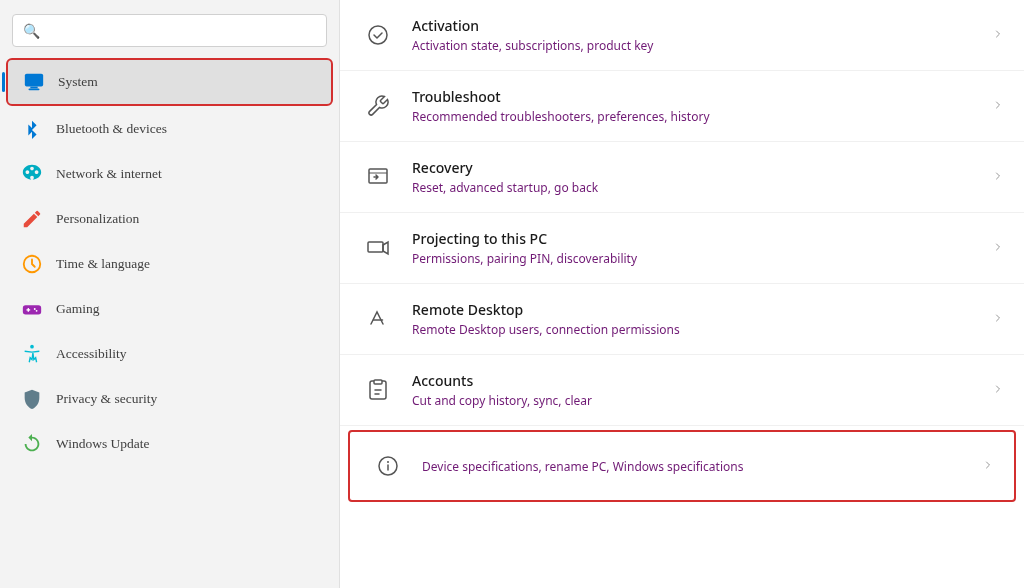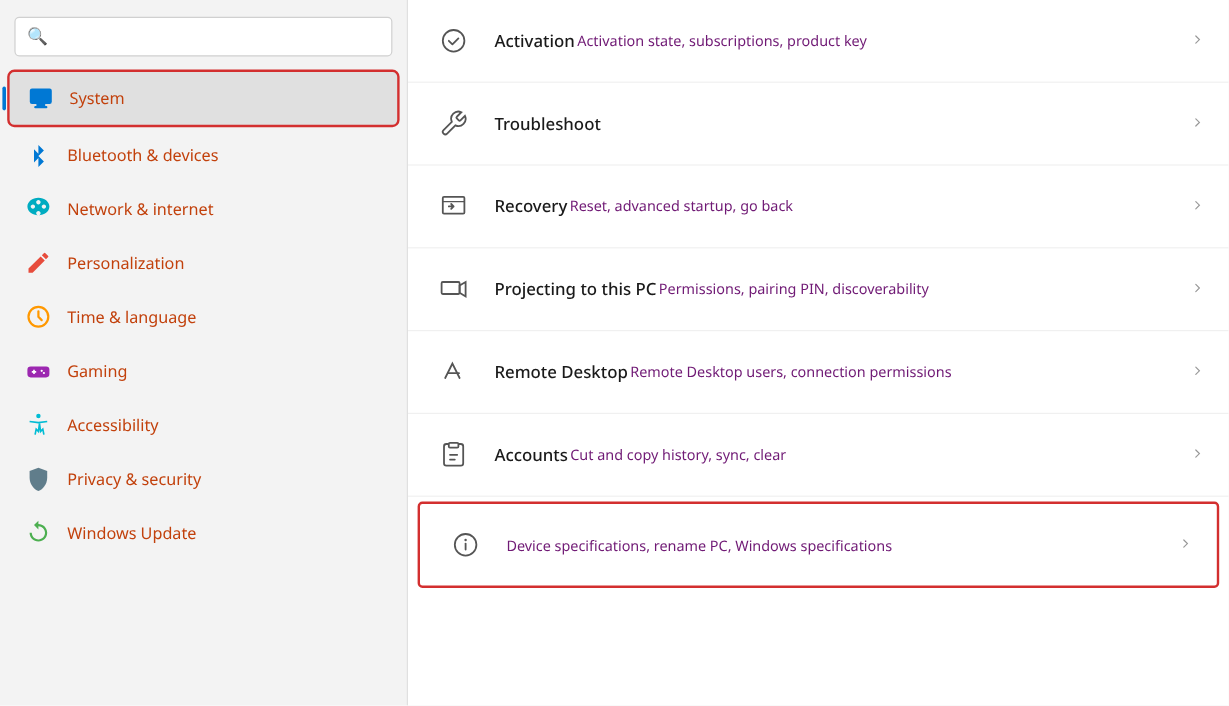"Activation" .settings-item-text { flex-direction: row -> column }
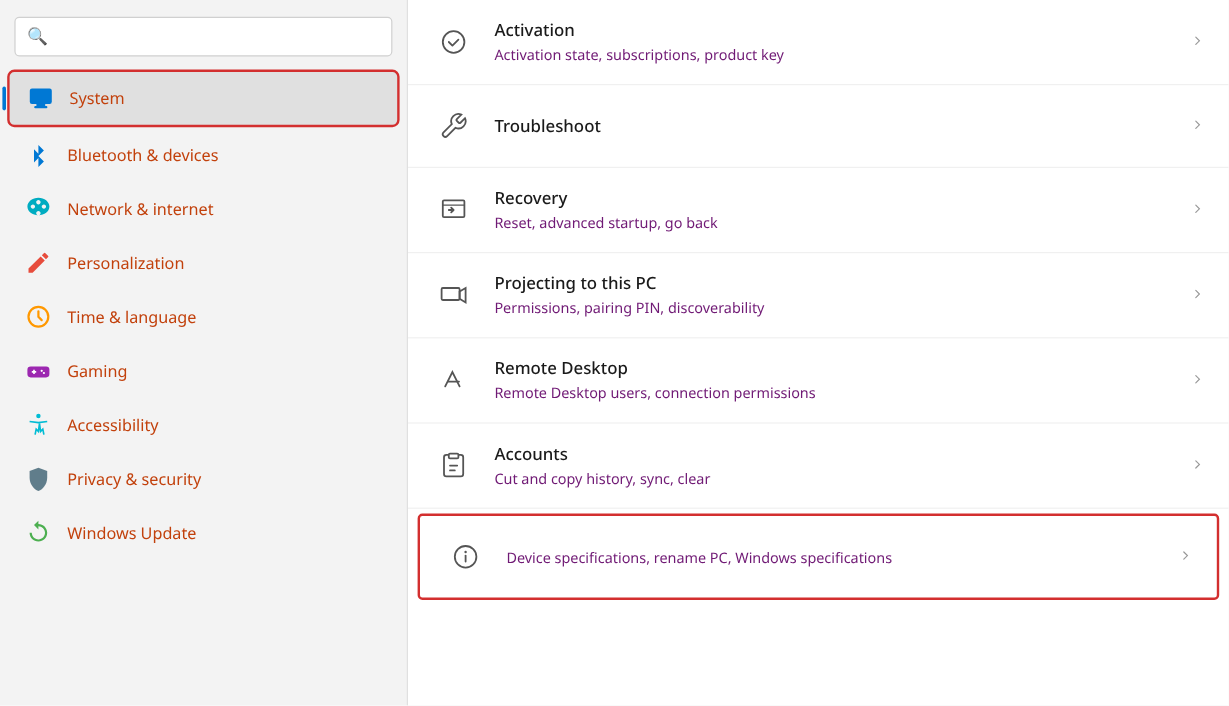"System" .nav-item-label { color: #c2410c -> #404040; font-family: none -> Liberation Serif, serif }
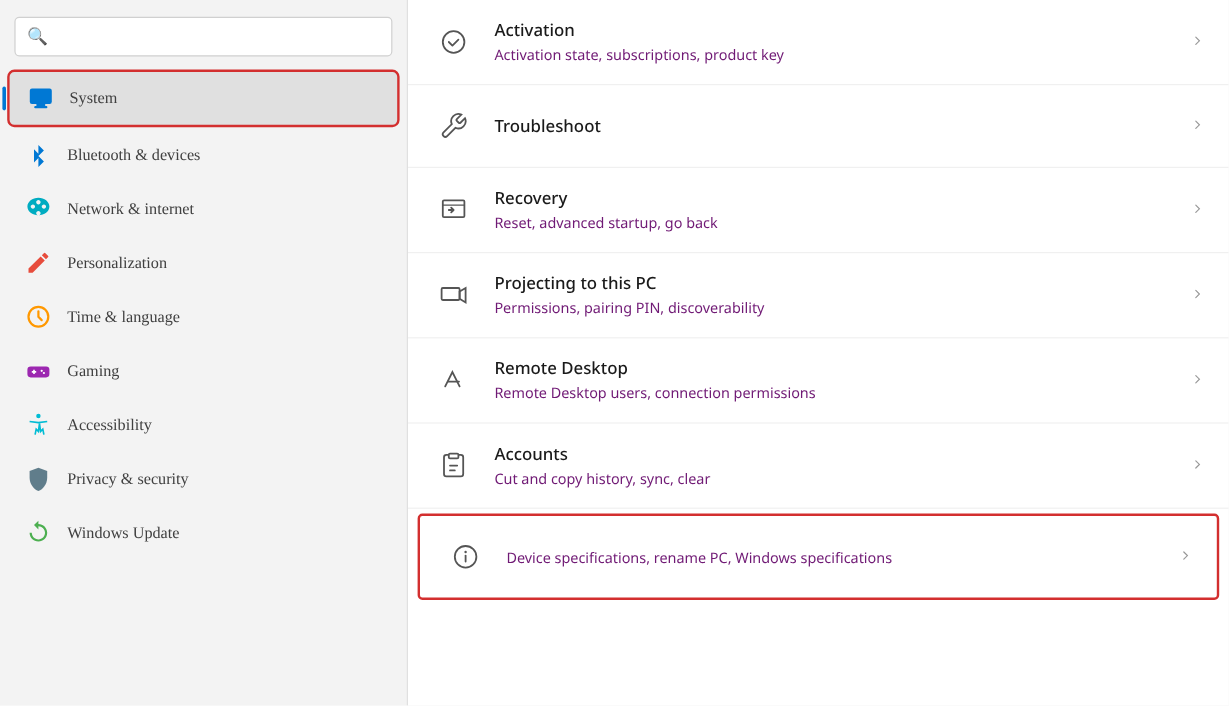"Recommended troubleshooters," span.settings-item-desc { html: none -> <span>Recommended troubleshooters, preferences, history</span> }
